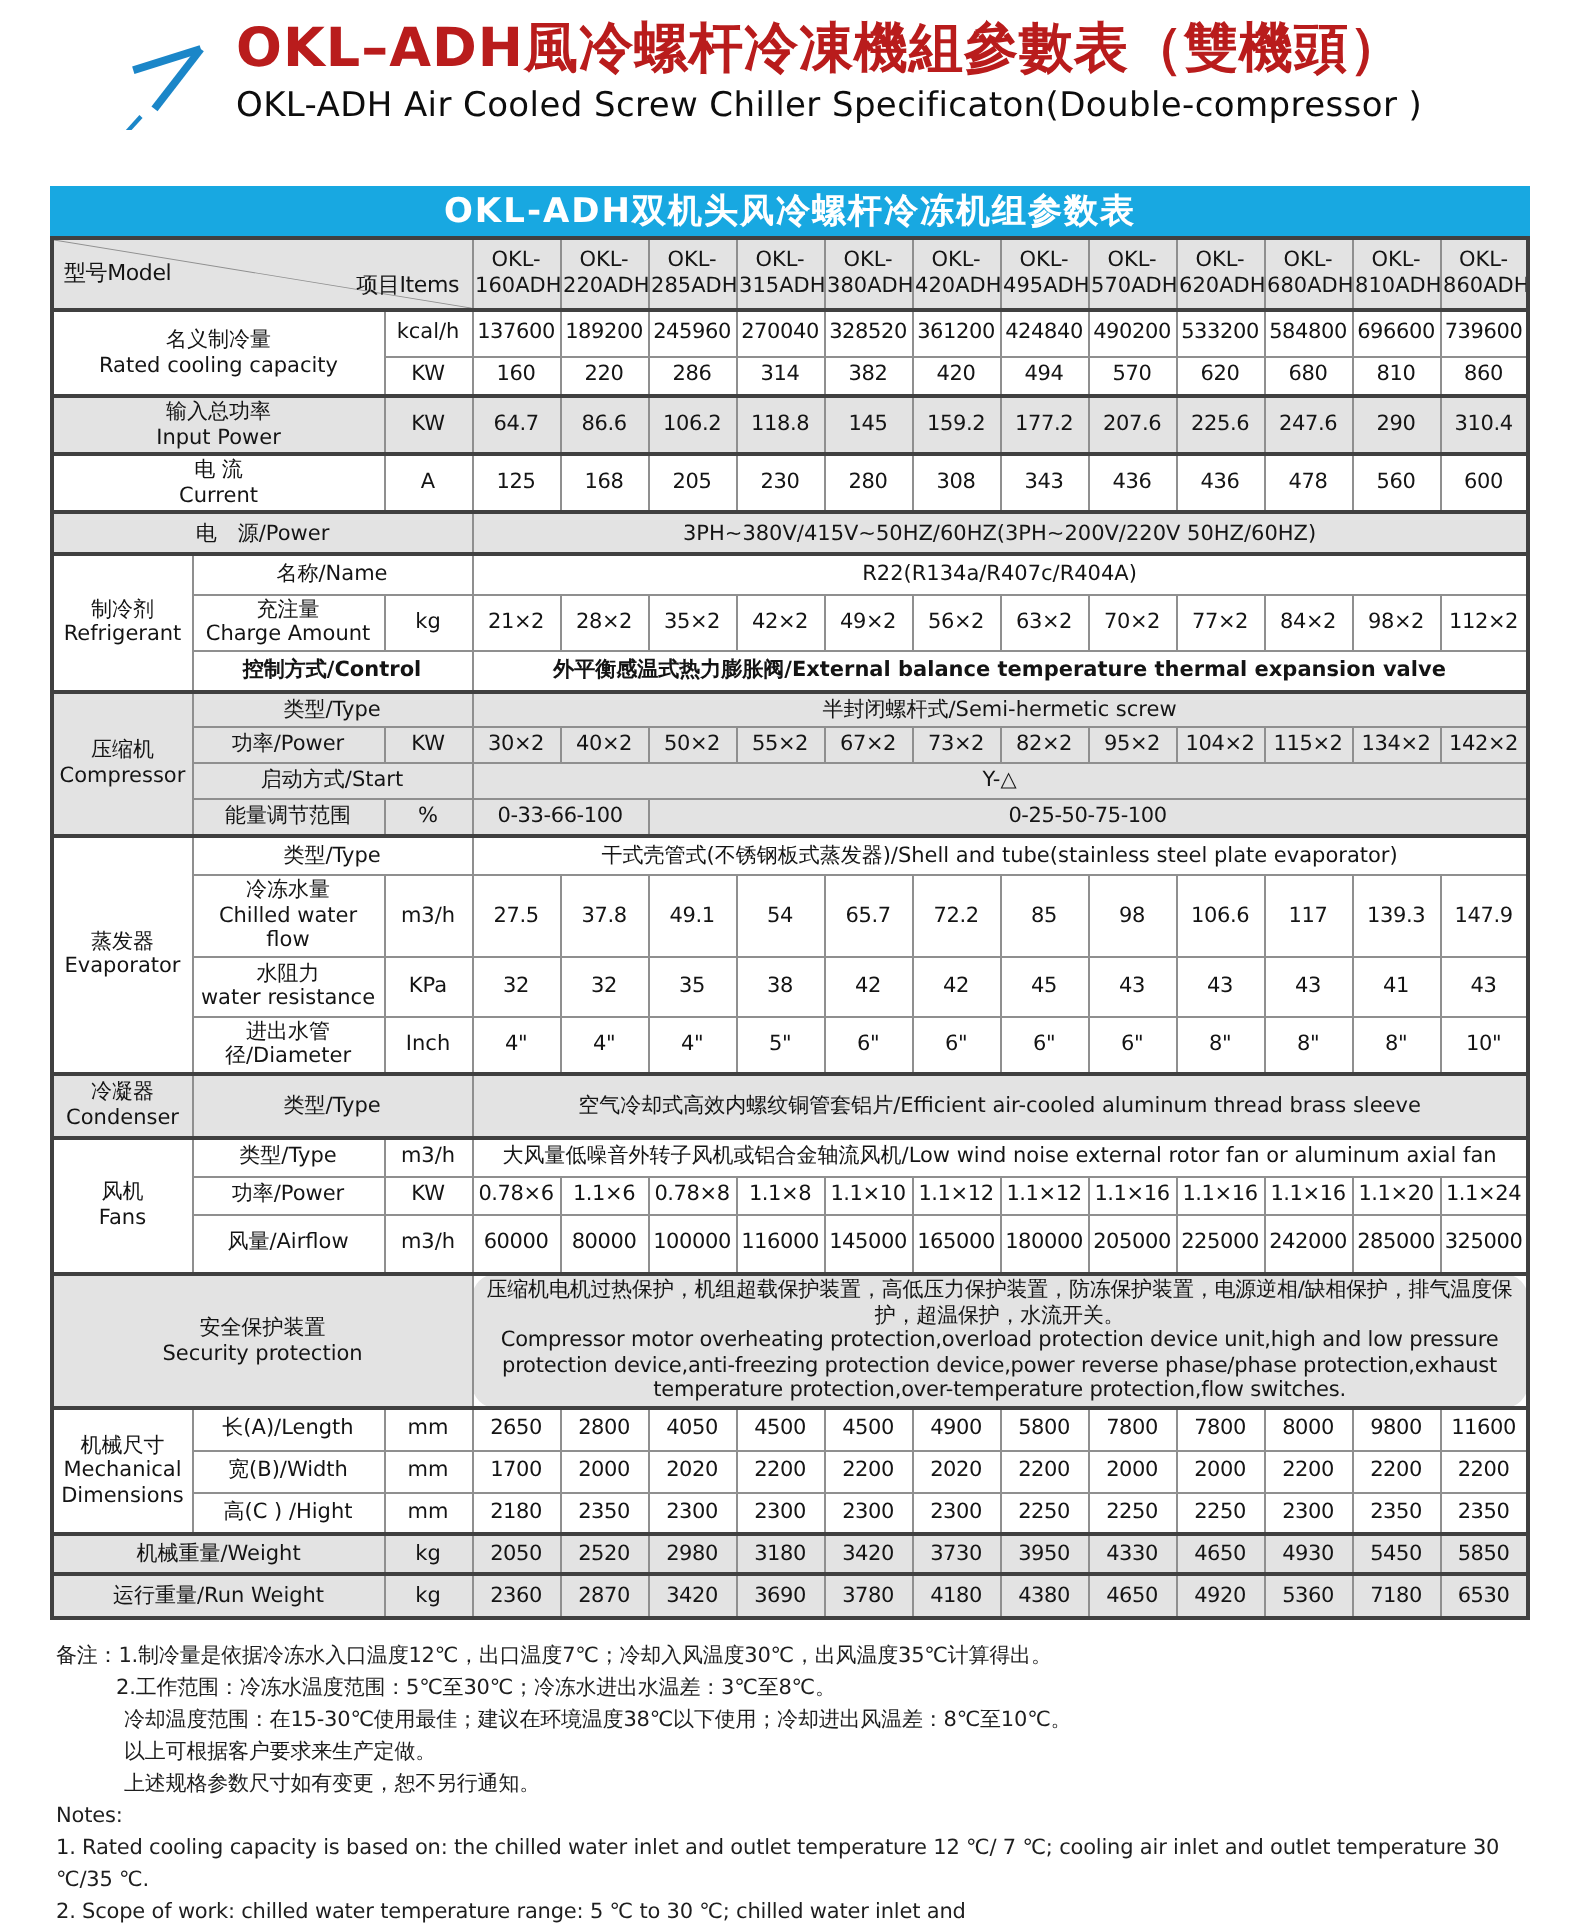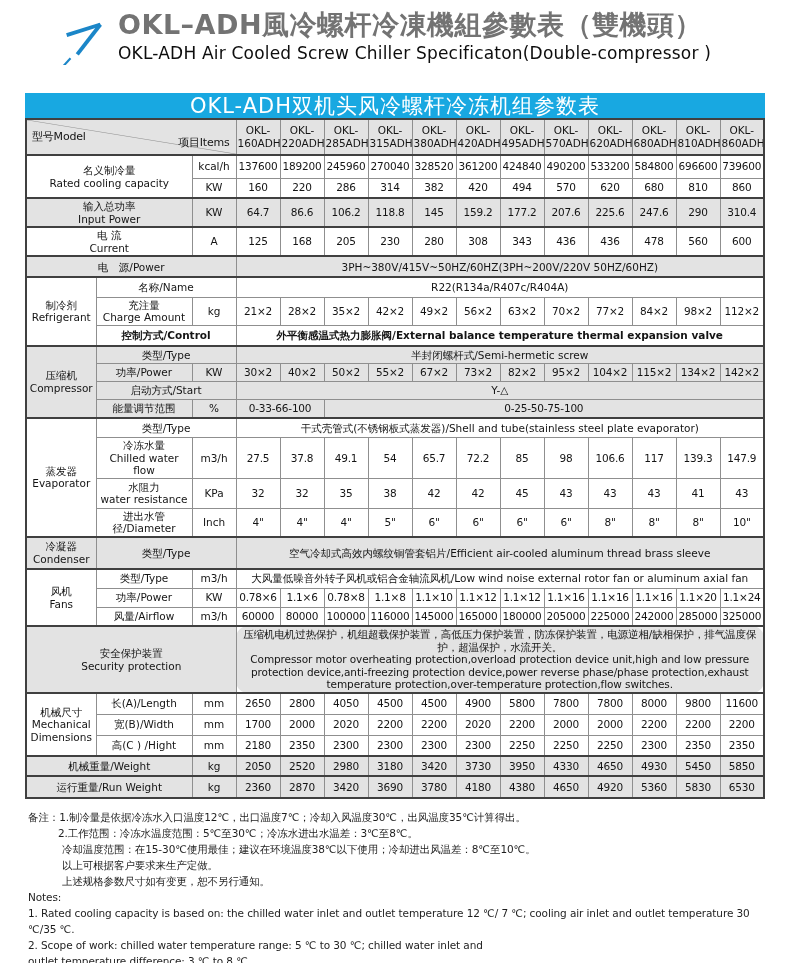"OKL–ADH風冷螺杆冷凍機組參數表（雙機頭）" .title-zh { color: #737373 -> #b91c1c }
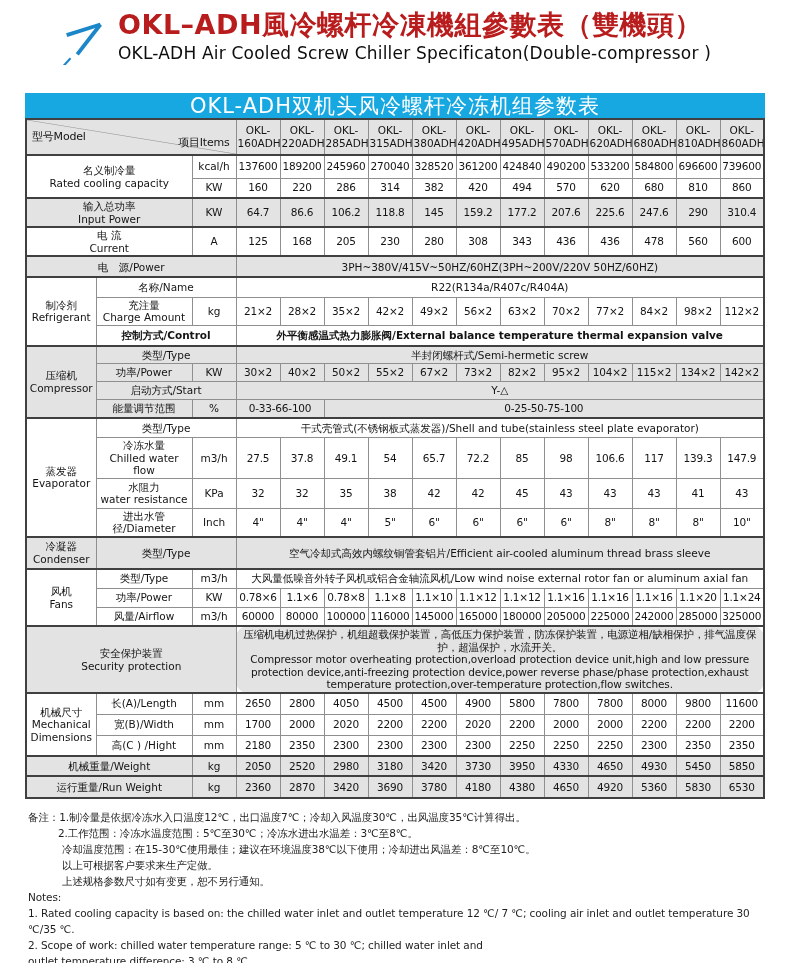"OKL-ADH双机头风冷螺杆冷冻机组参数表" .banner { font-size: 21px -> 17px; font-weight: normal -> bold }
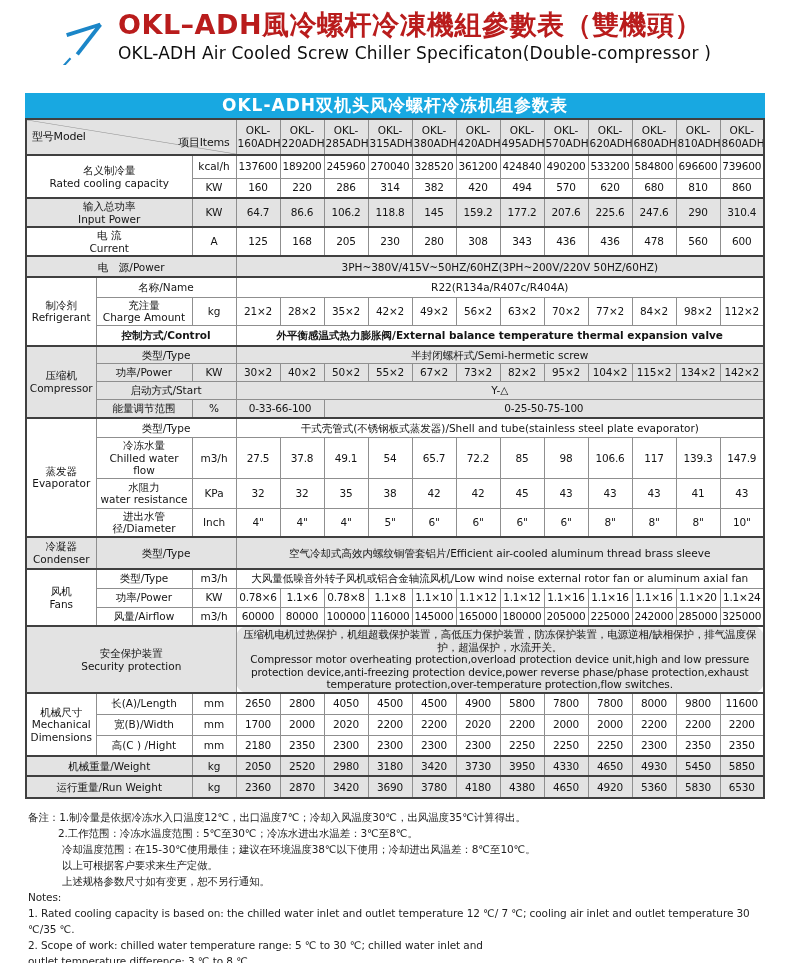"风量/Airflow" tr.w { height: 19px -> 30px }
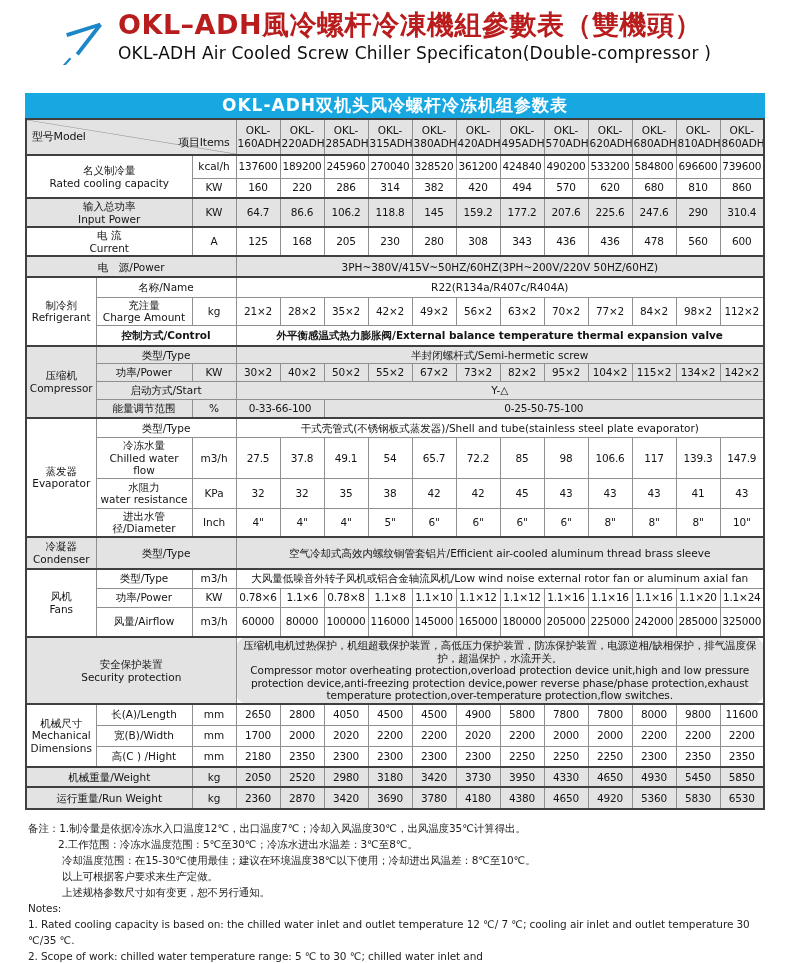"5830" td.val { text: 5830 -> 7180 }
